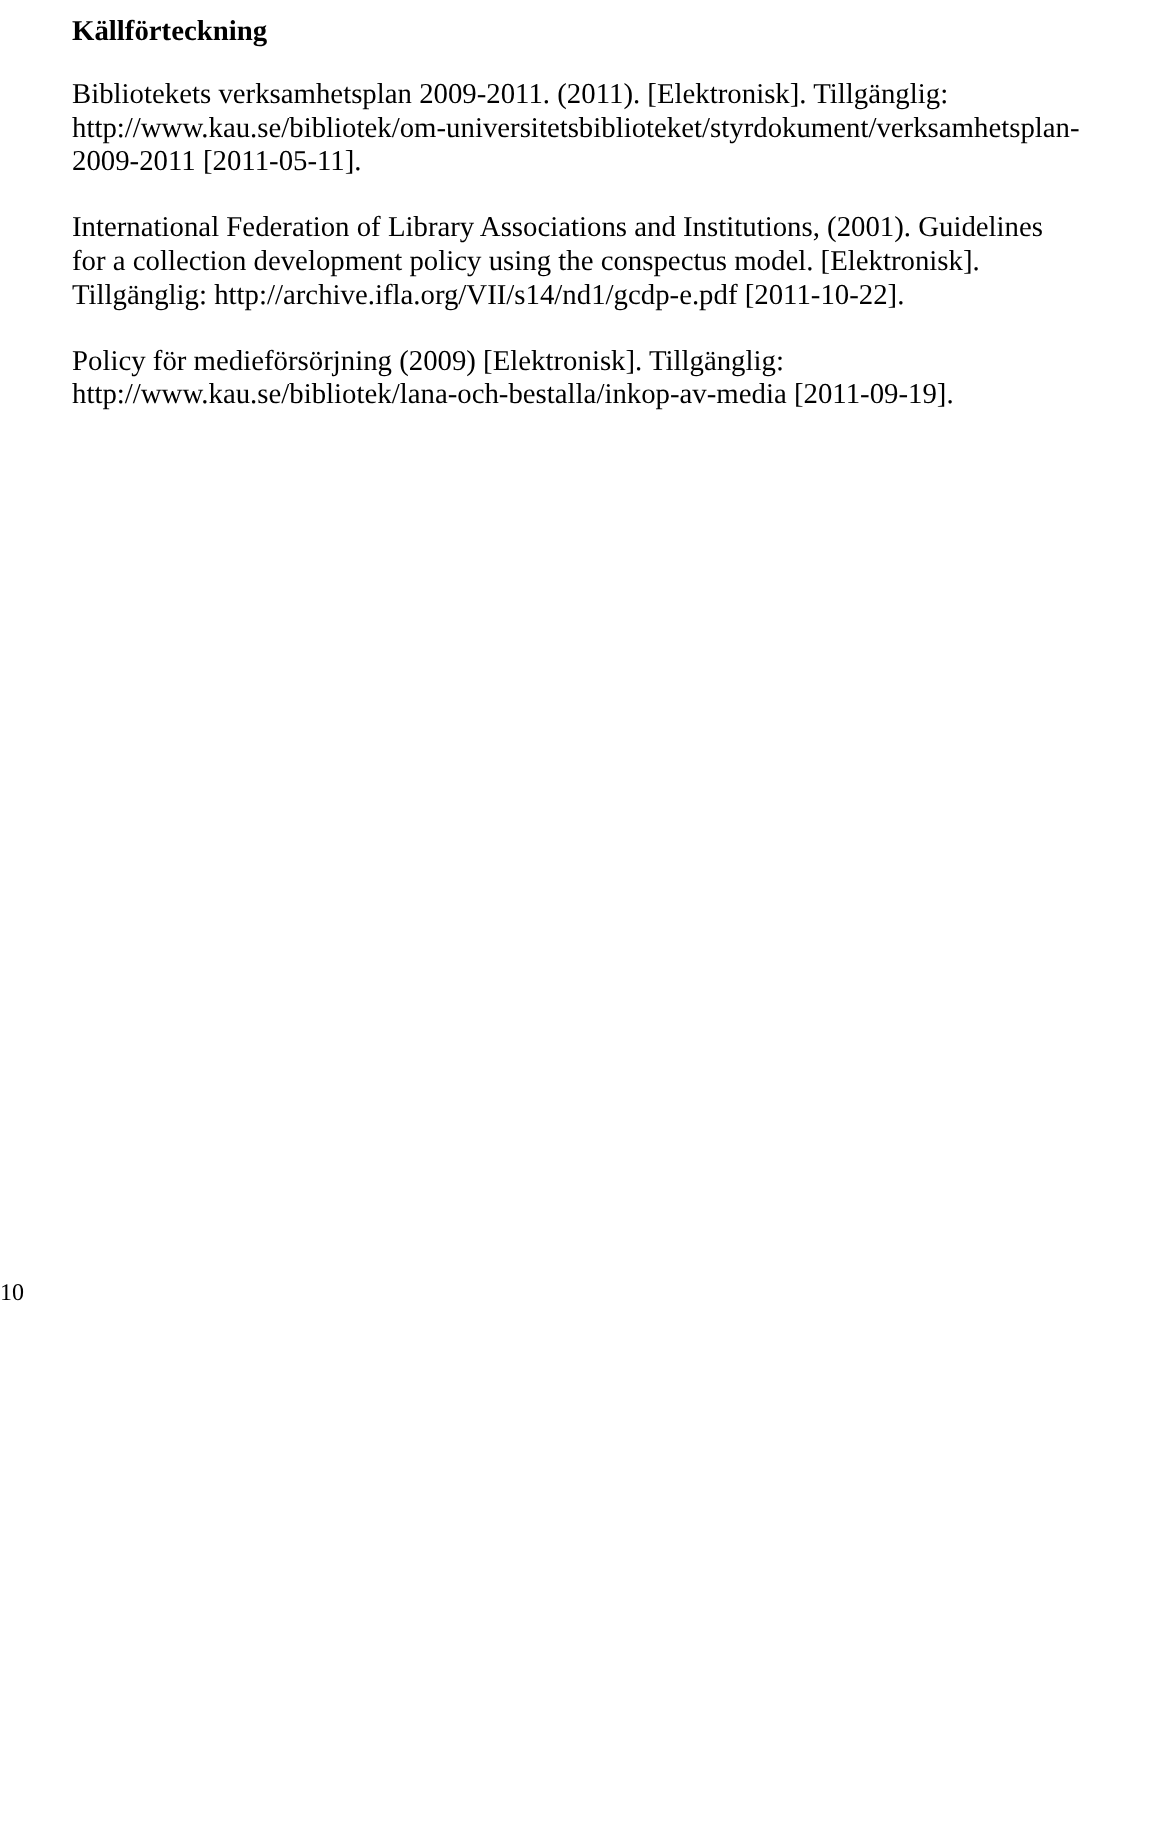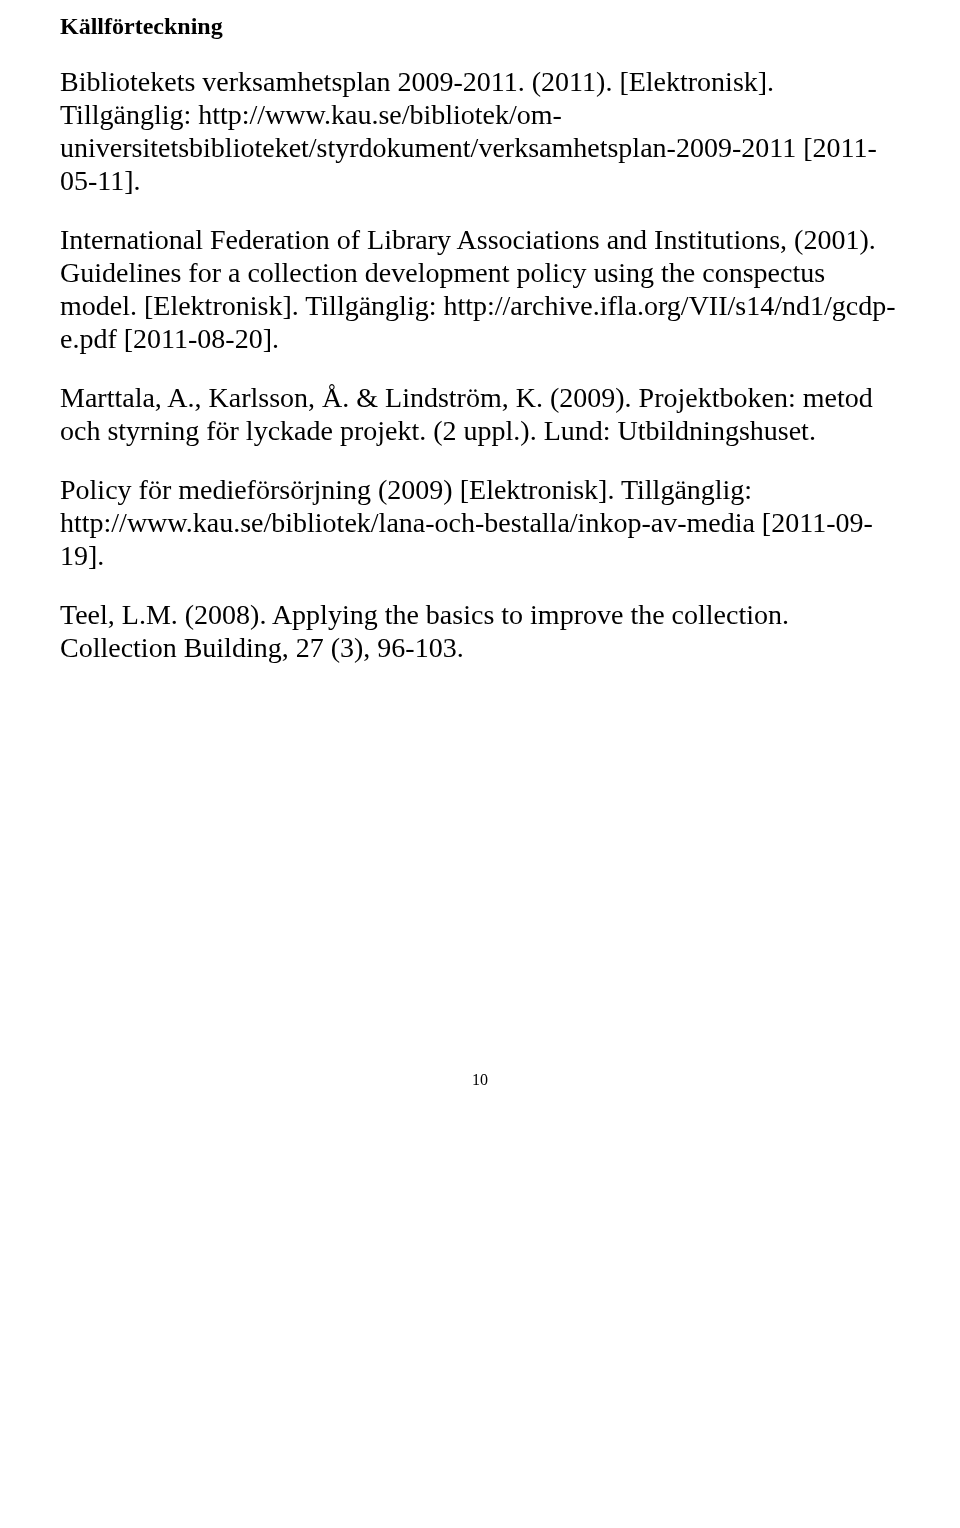"Bibliotekets verksamhetsplan 2009-2011." p.entry { font-size: 28px -> 24px }
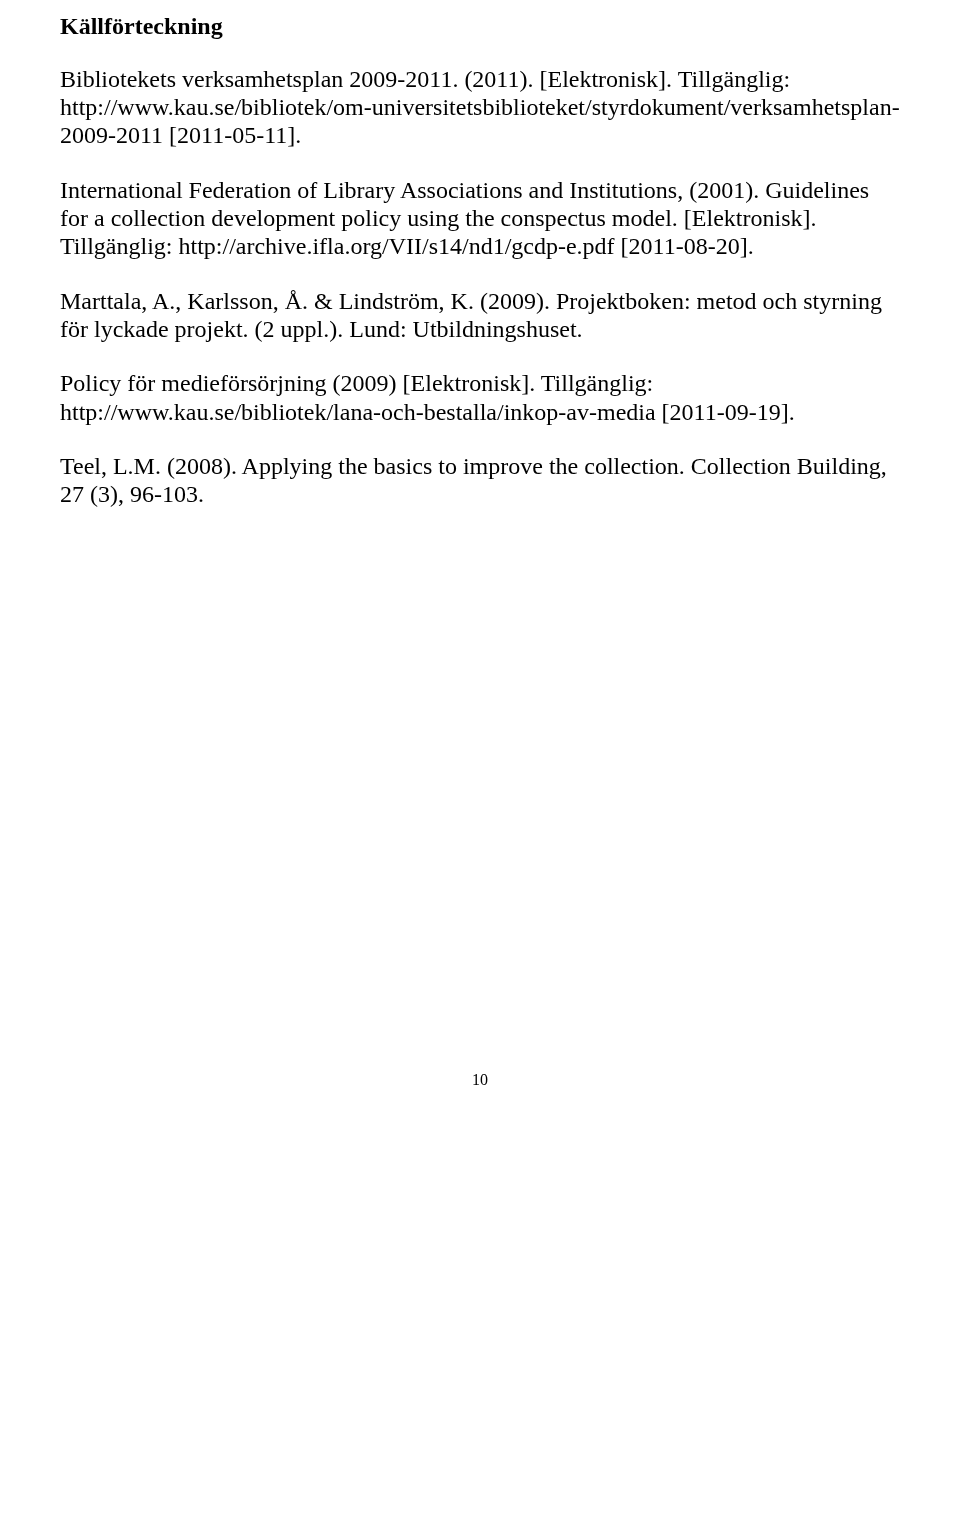"International Federation of Library" p.entry { text: 2011-08-20 -> 2011-10-22 }
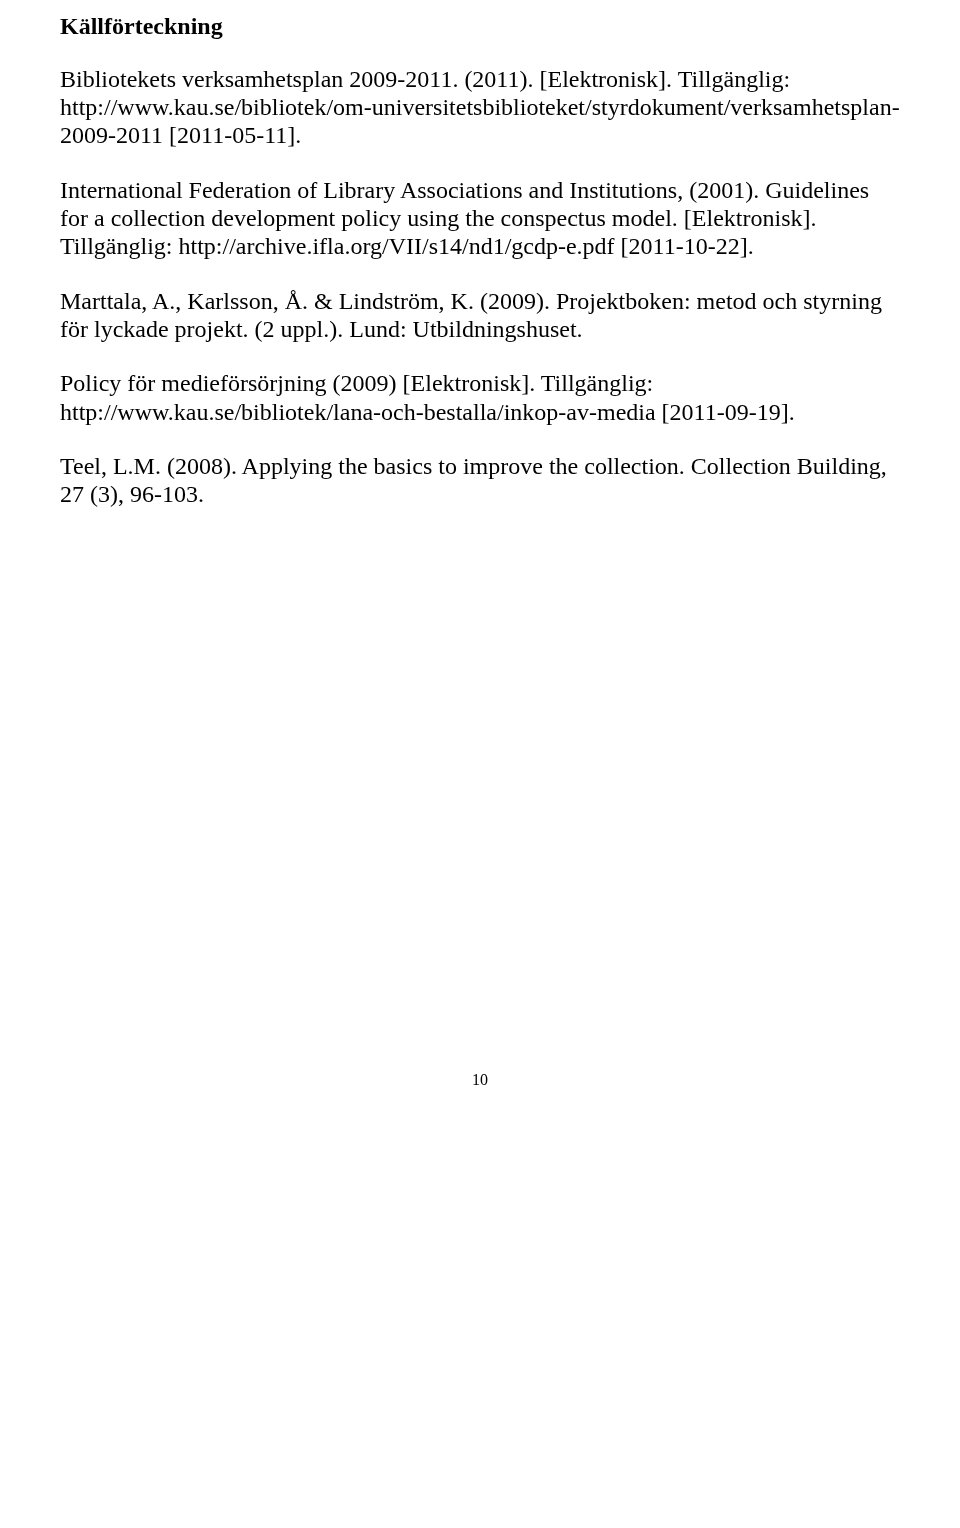"Marttala, A., Karlsson, Å. &" p.entry { html: <p>Marttala, A., Karlsson, Å. &amp; Lindström, K. (2009). Projektboken: metod och styrning för lyckade projekt. (2 uppl.). Lund: Utbildningshuset.</p> -> none }
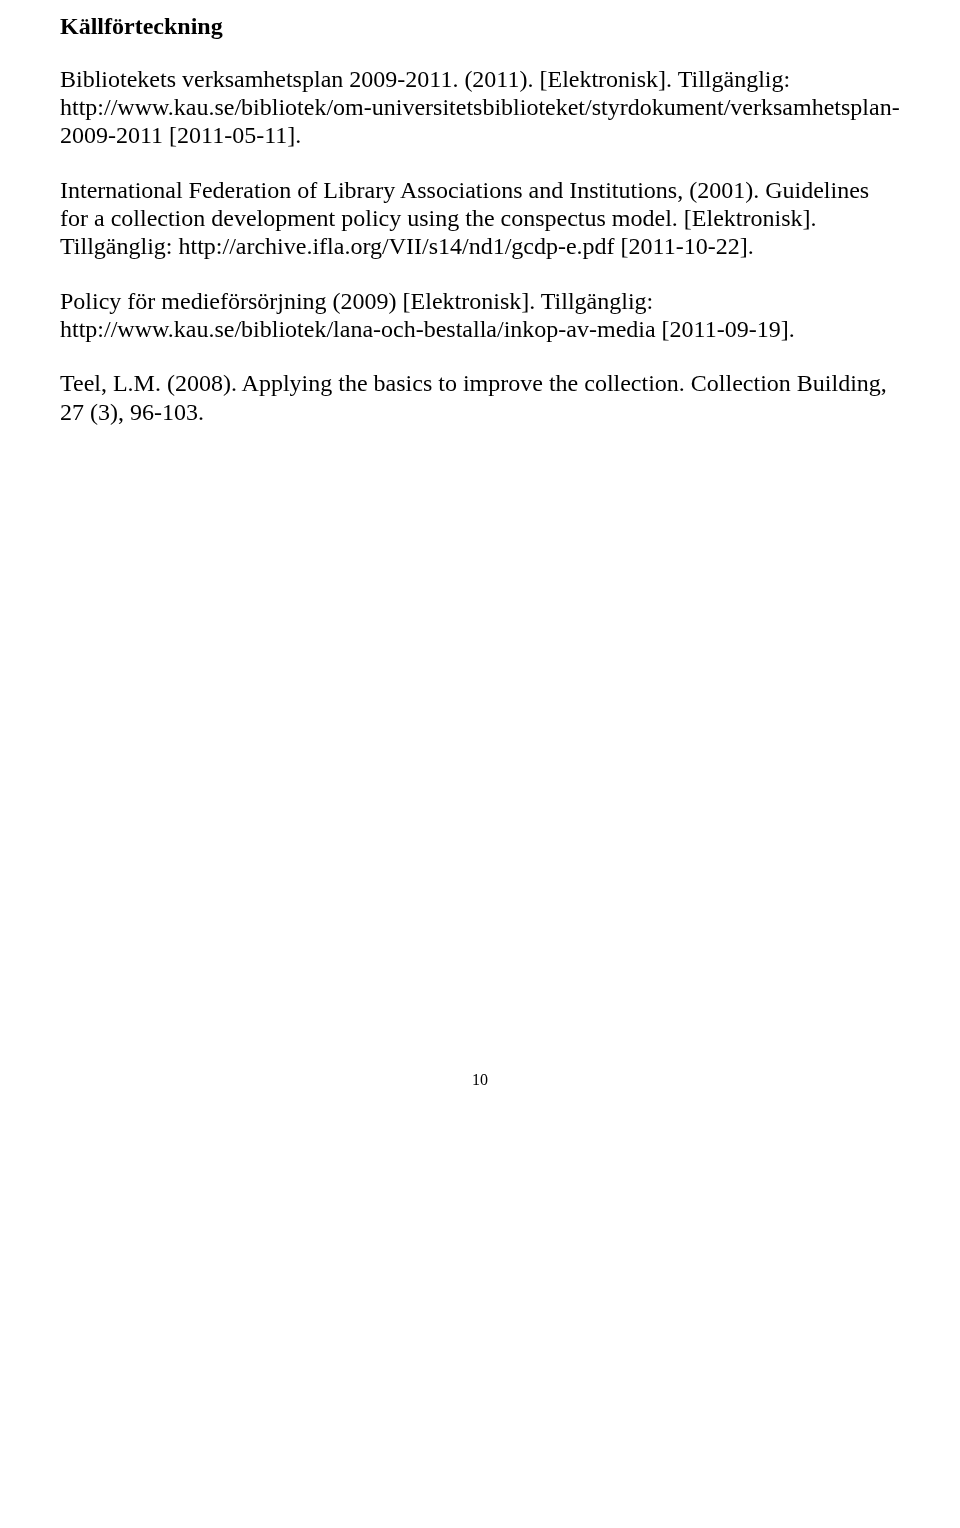"Teel, L.M. (2008). Applying the" p.entry { html: <p>Teel, L.M. (2008). Applying the basics to improve the collection. Collection Building, 27 (3), 96-103.</p> -> none }
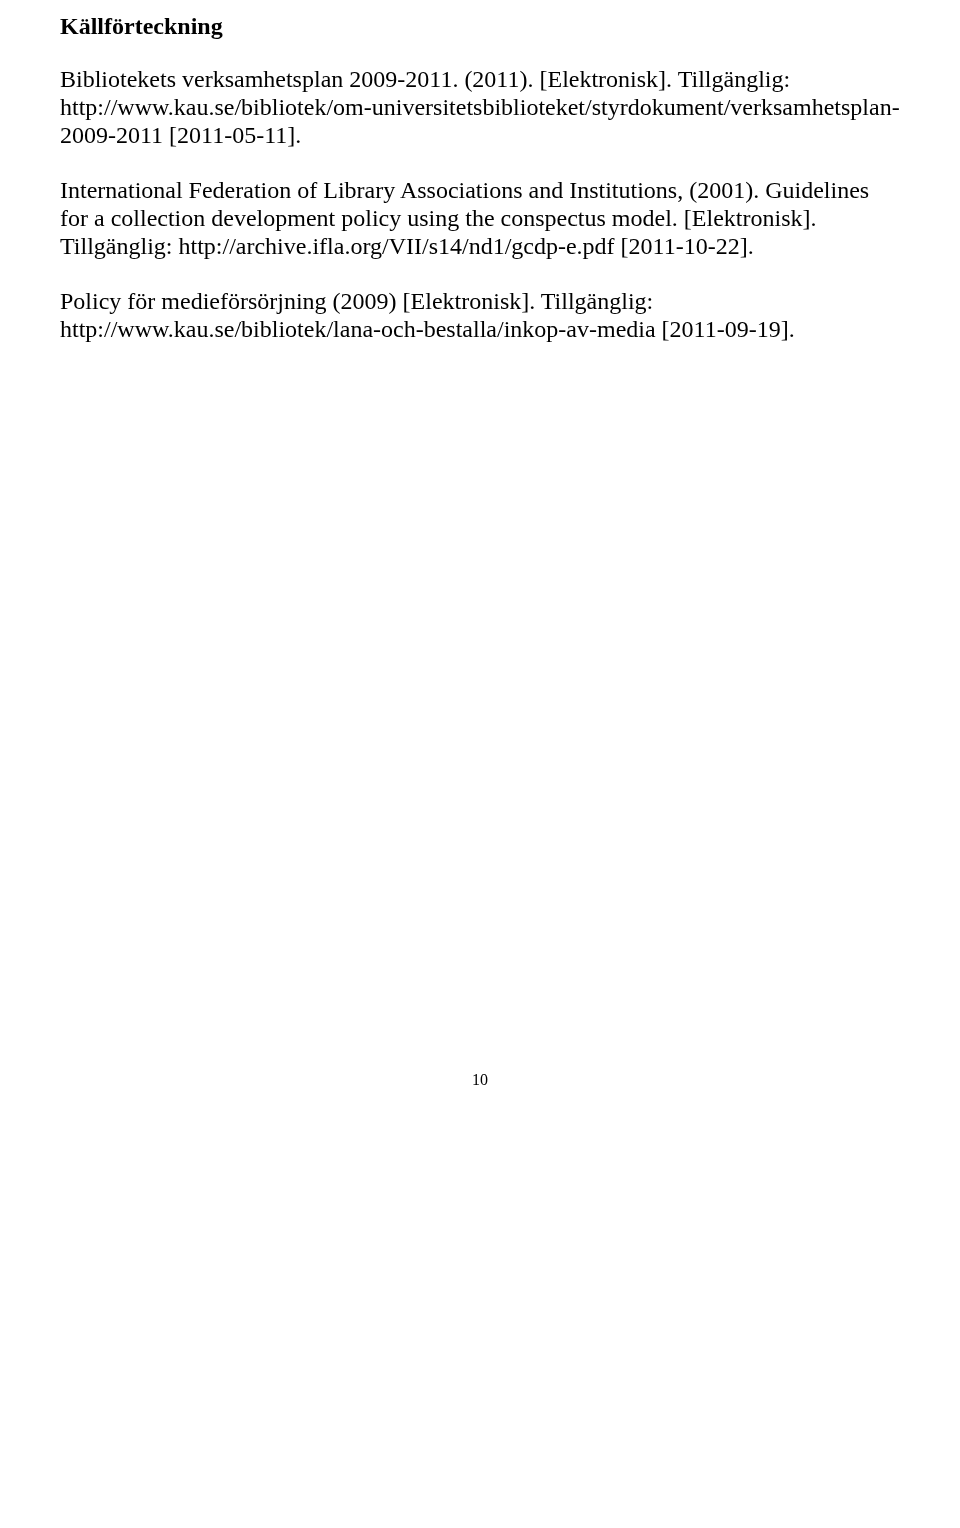"10" .page-number { font-size: 16px -> 20px; text-align: center -> none }
